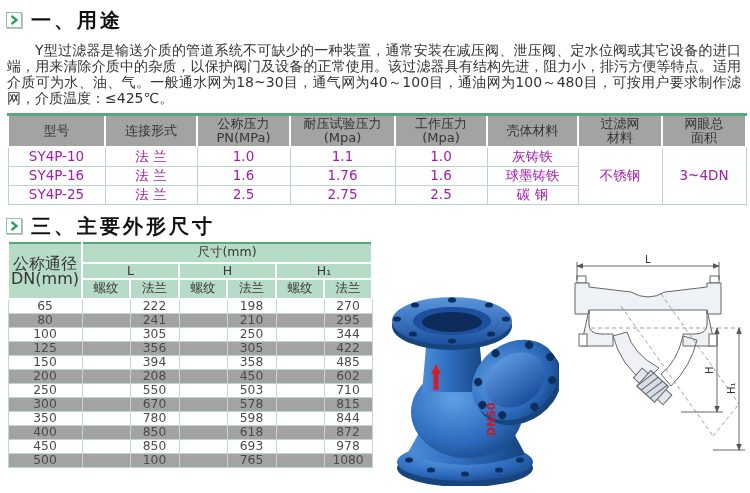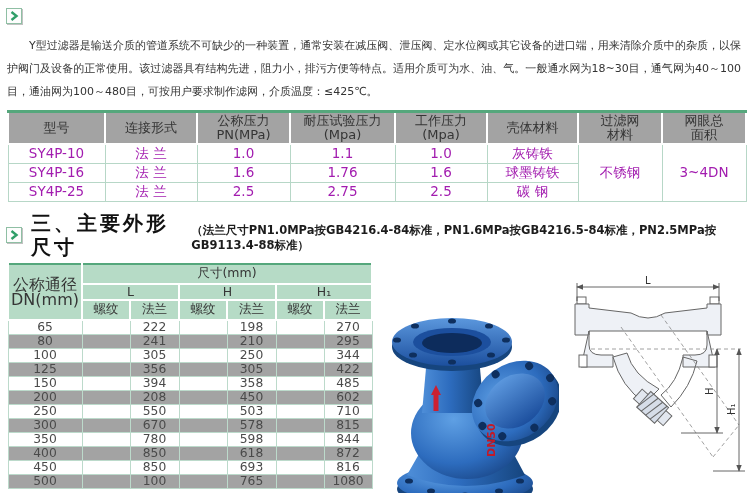"一、用途" span.sec-title { html: none -> <span>一、用途</span> }
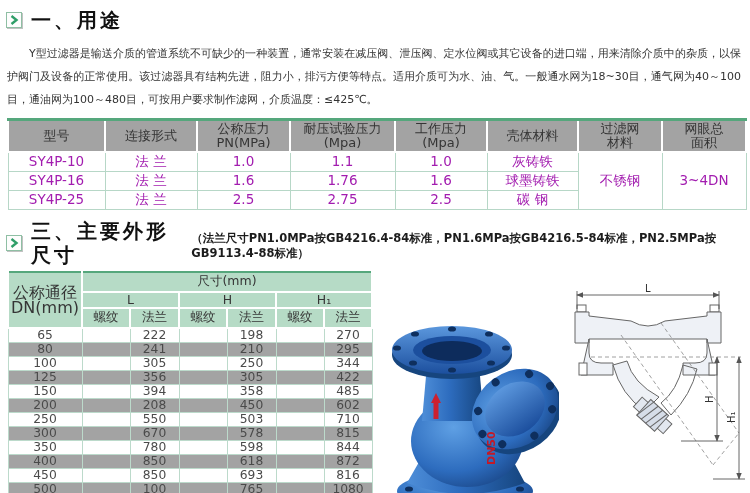"Y型过滤器是输送介质的管道系统不可缺少的一种装置，通常安装在减压阀、泄压阀、定水" .para { font-size: 11px -> 14px; line-height: 23px -> 16px }
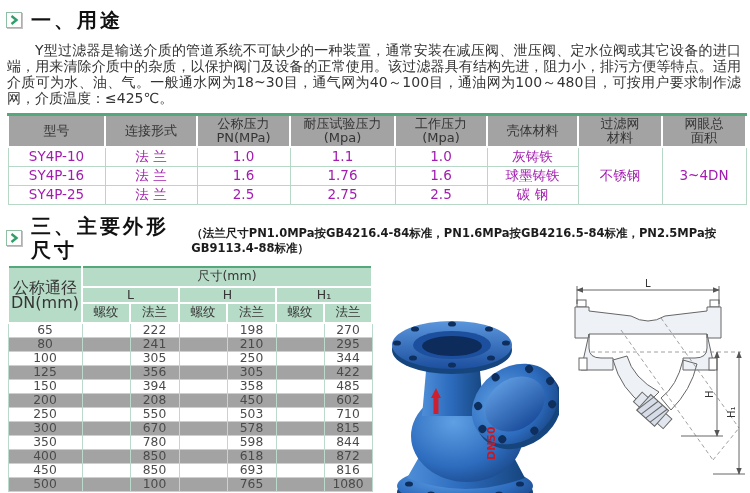"（法兰尺寸PN1.0MPa按GB4216.4-84标准，PN1.6MPa按GB4" span.sec-note { html: <span>（法兰尺寸PN1.0MPa按GB4216.4-84标准，PN1.6MPa按GB4216.5-84标准，PN2.5MPa按GB9113.4-88标准）</span> -> none }
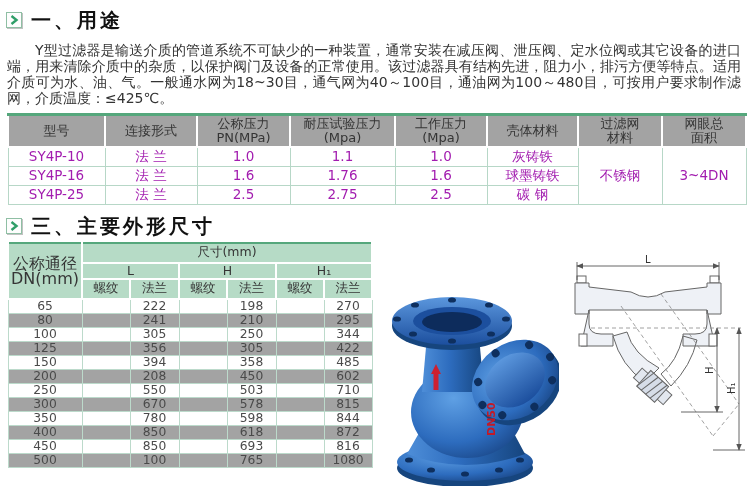"816" td { text: 816 -> 978 }
